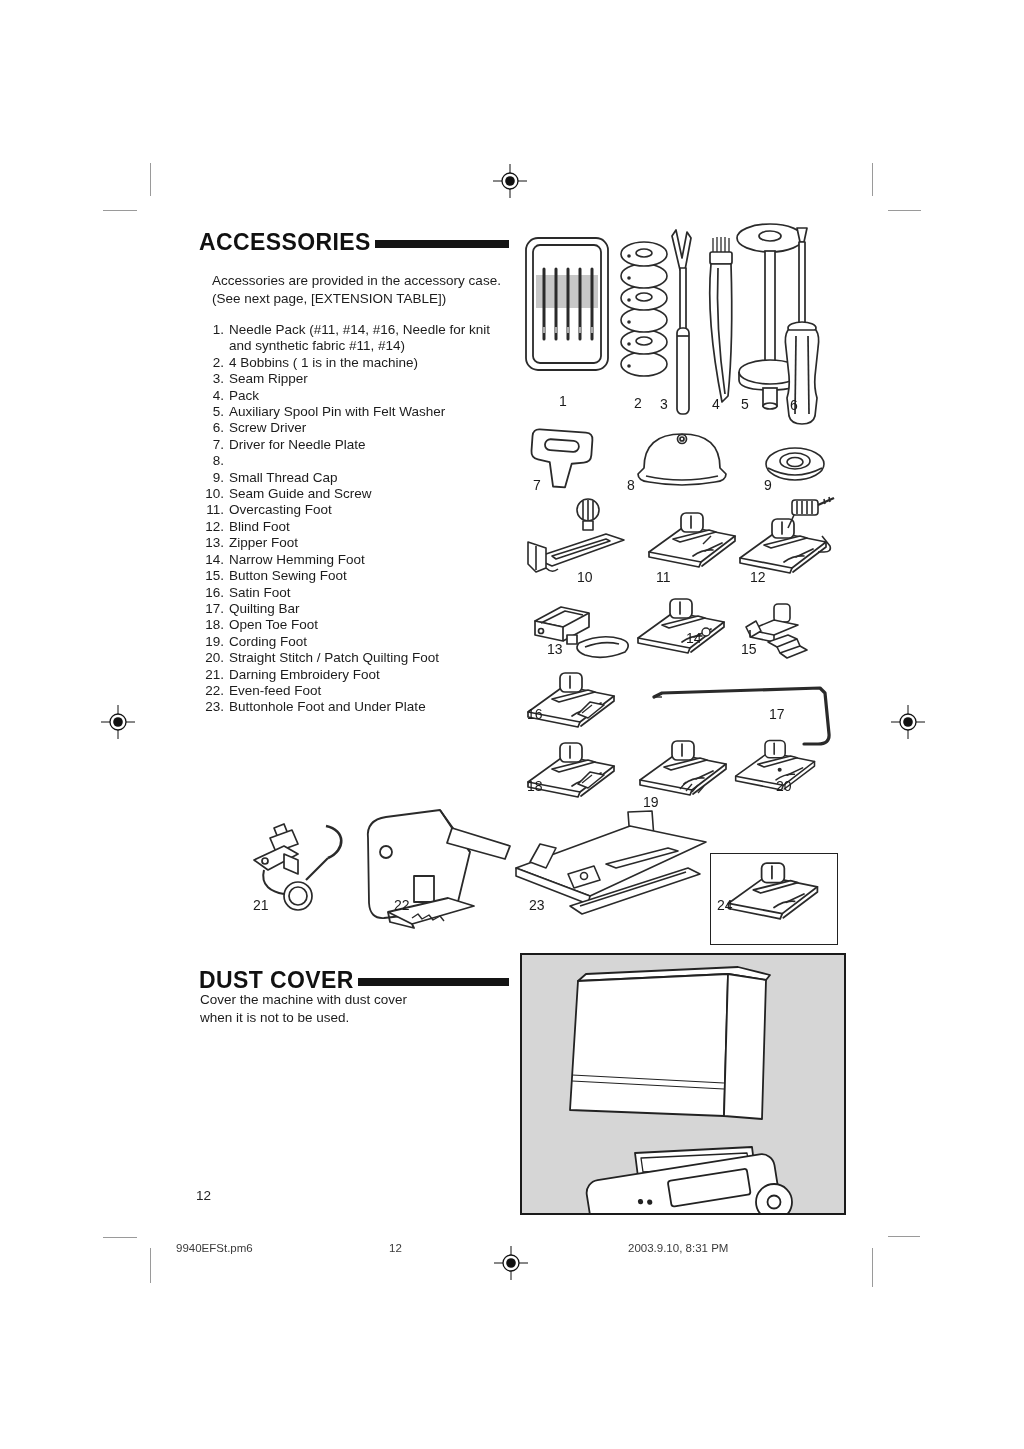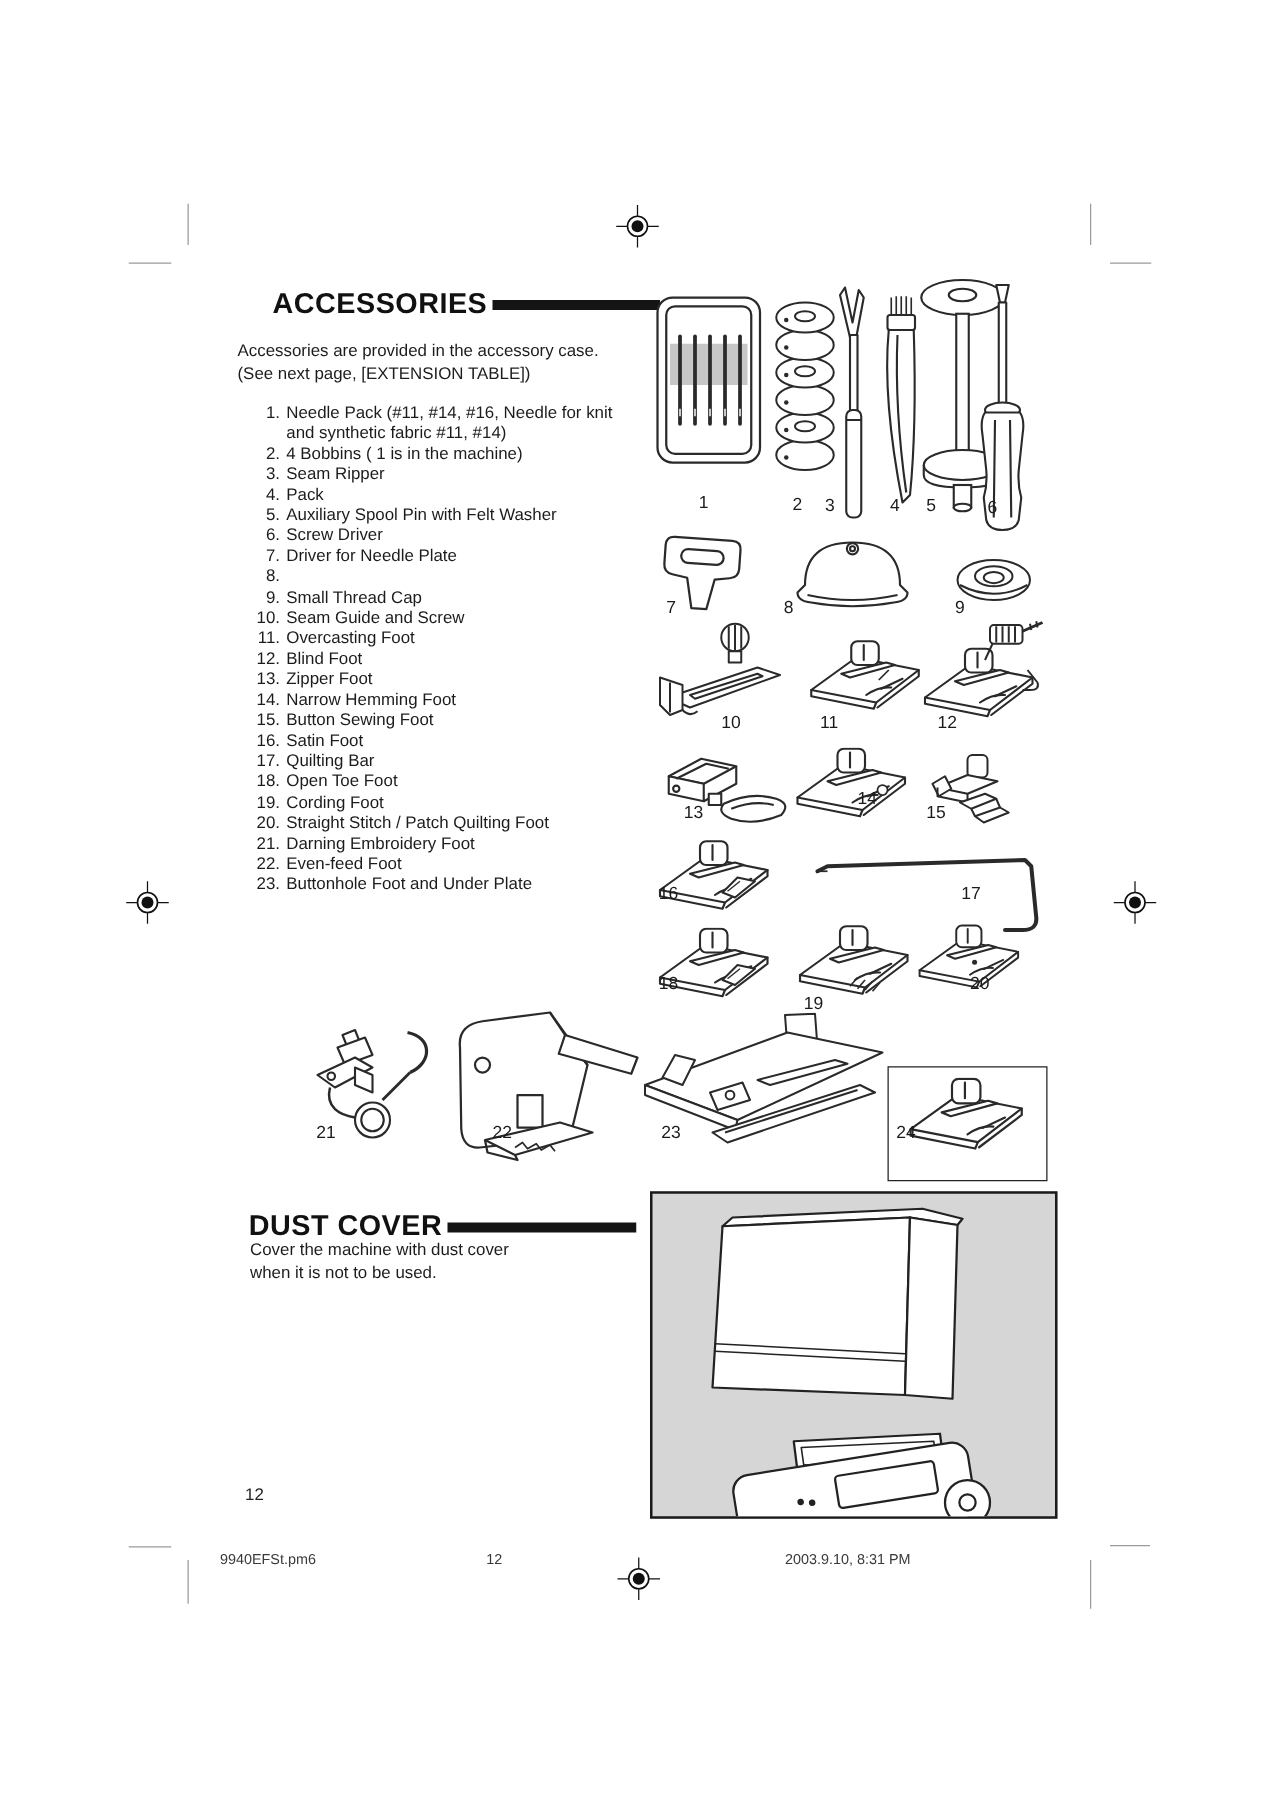"ACCESSORIES" div.sec-title { margin-left: 19px -> none }
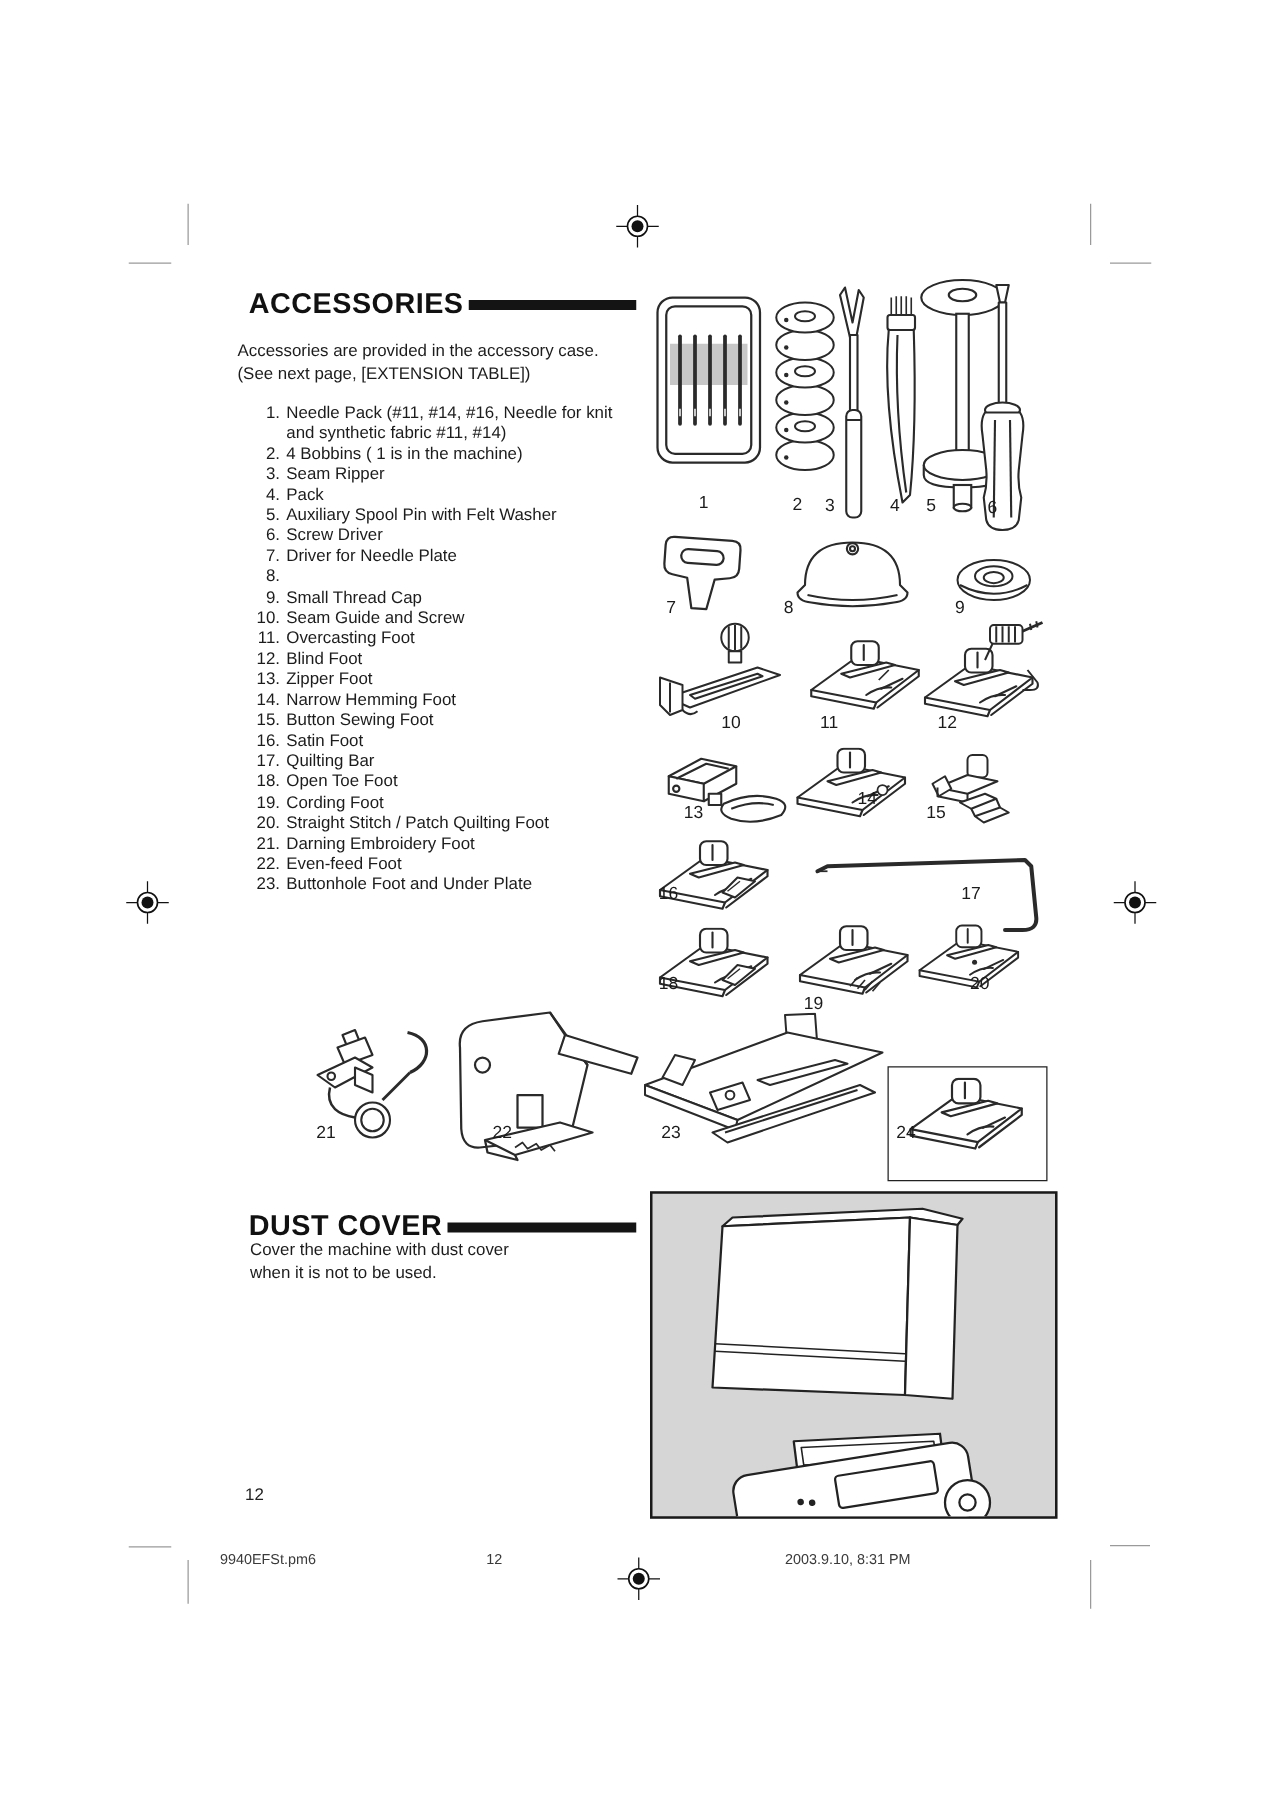"Accessories are provided in the" div.para { left: 190px -> 212px }
